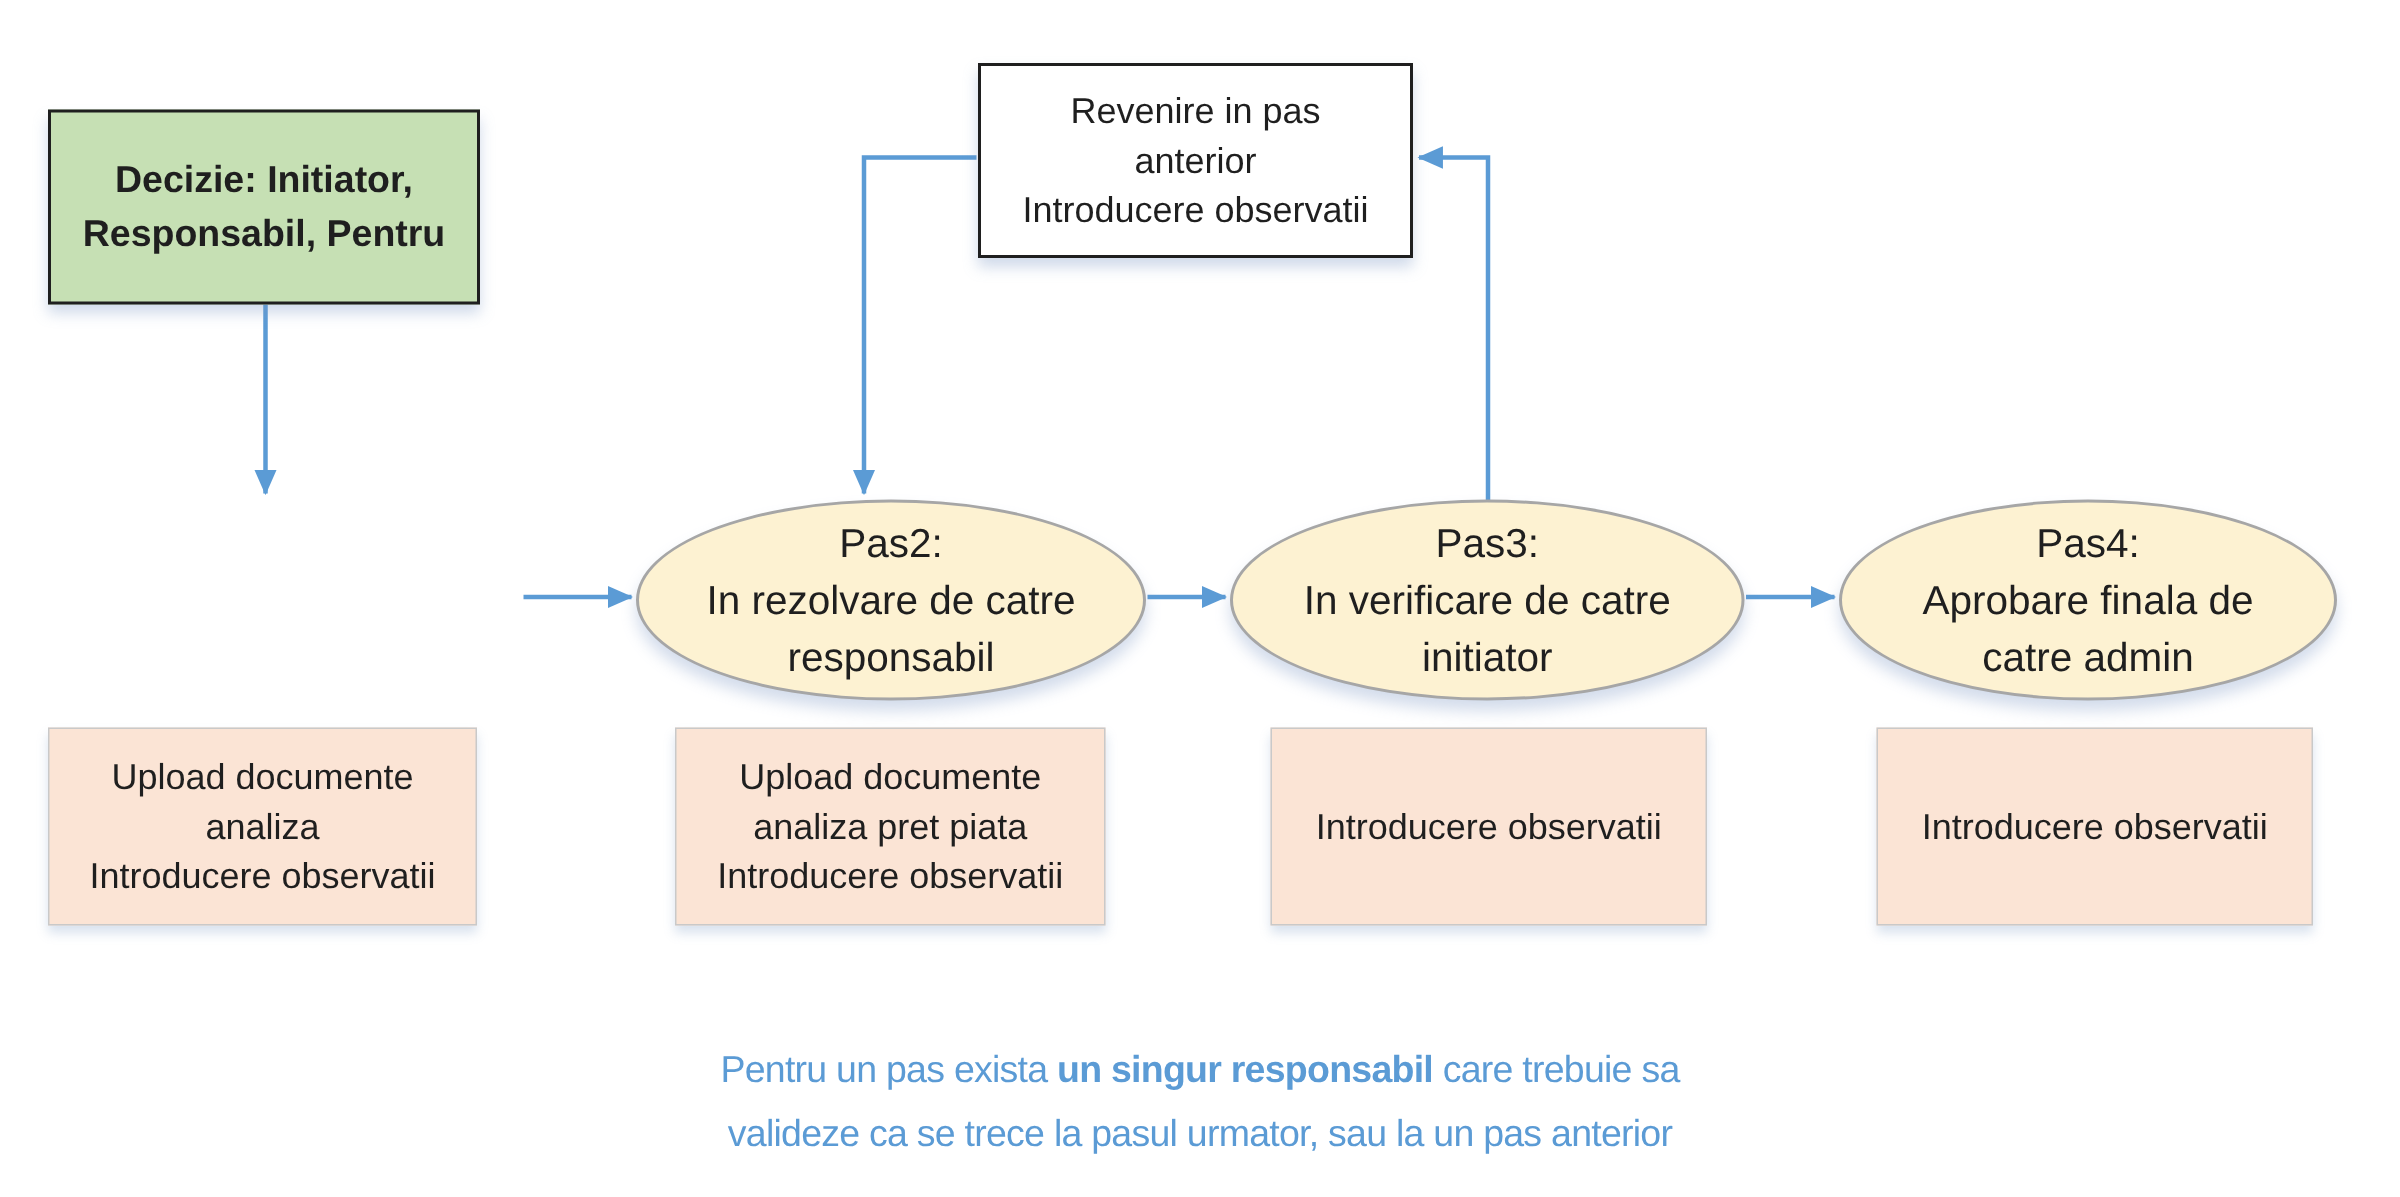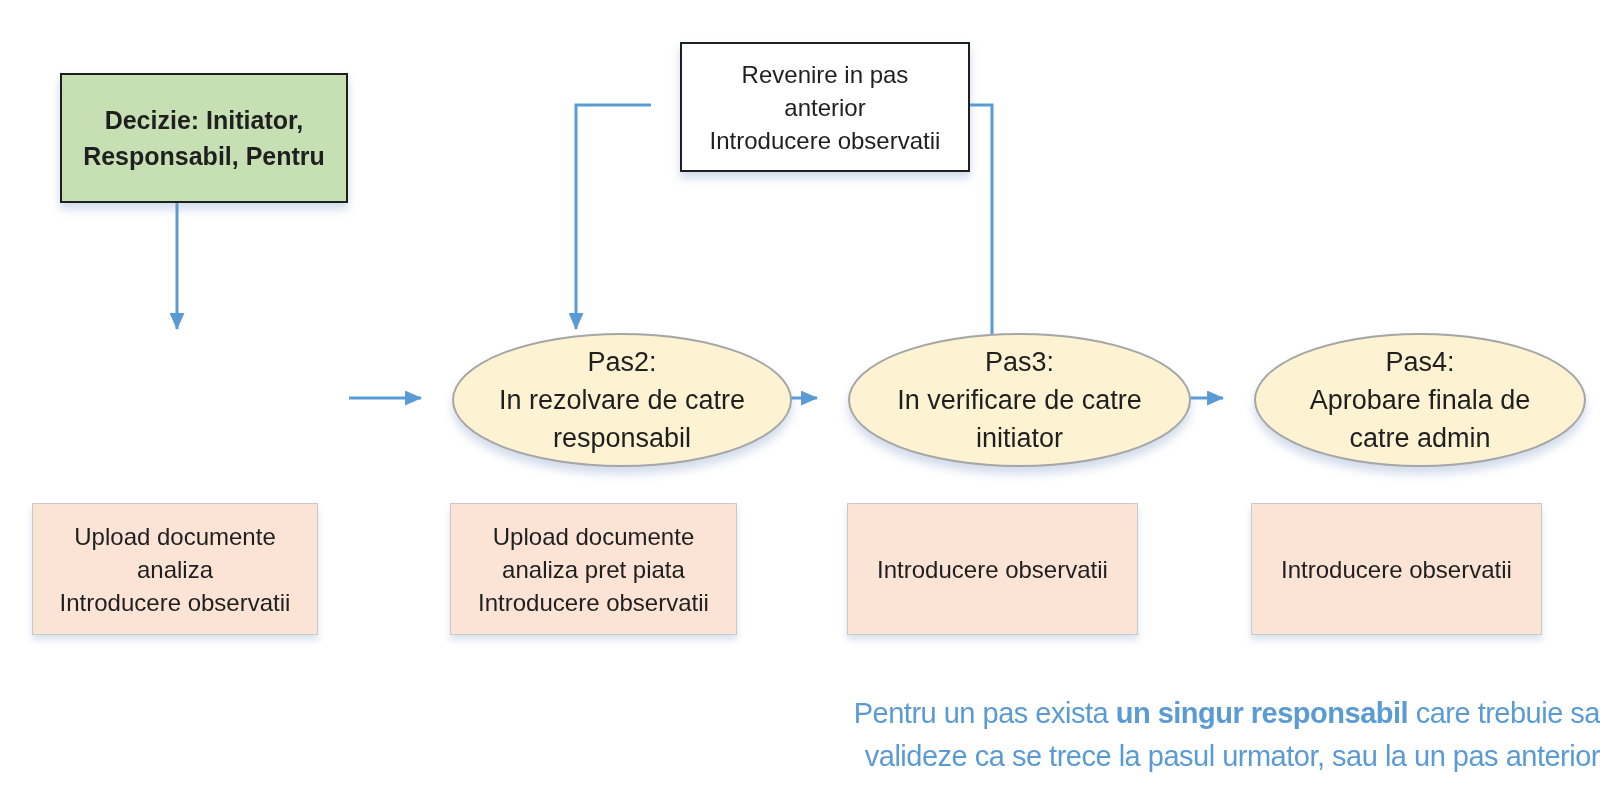"Revenire in pas" .node, .rect-box { margin-left: 28px -> none }
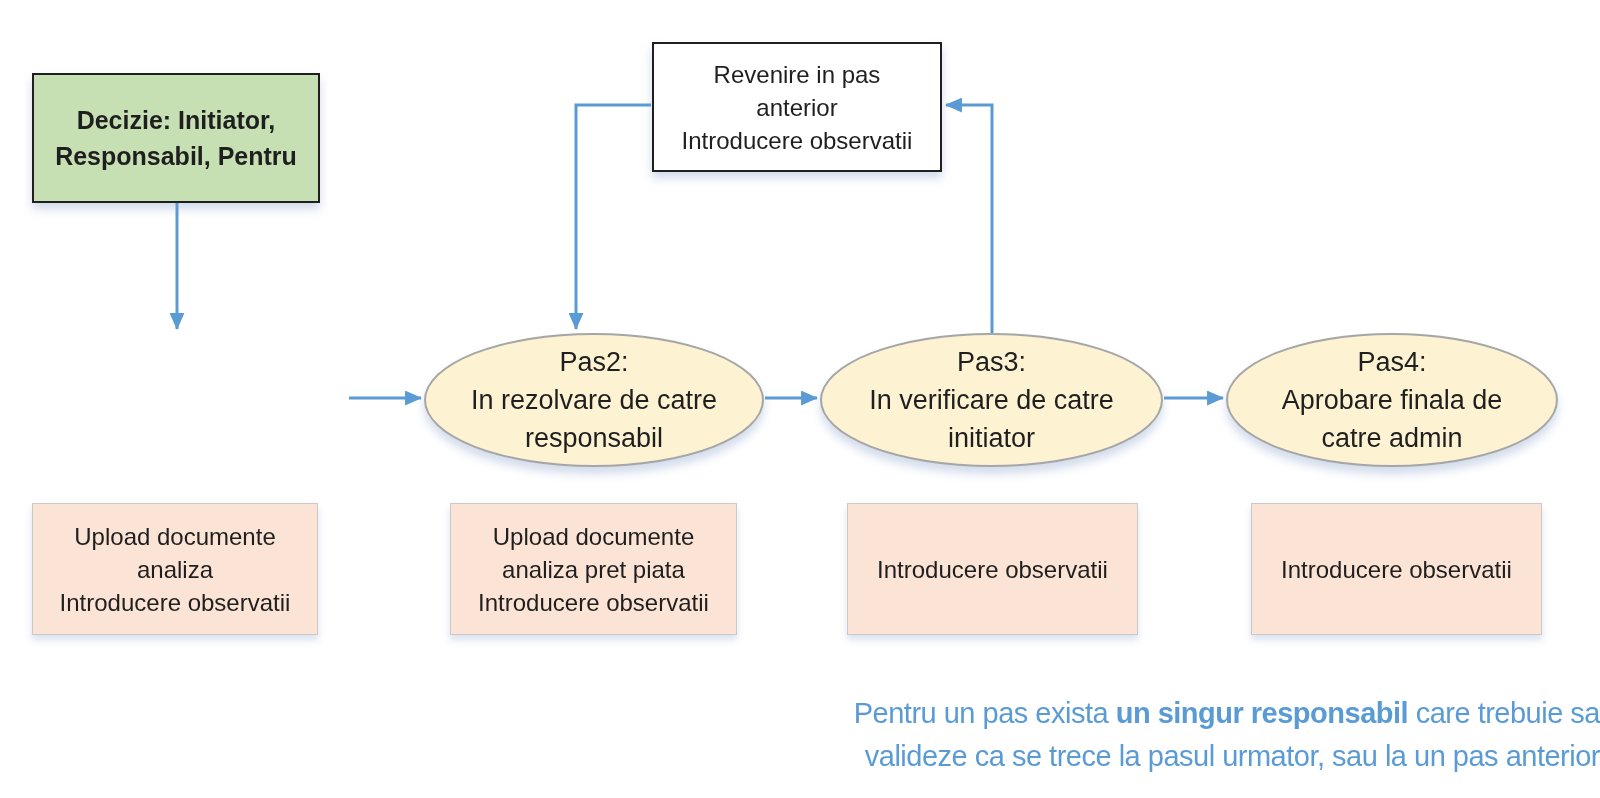"Upload documente" .action-box { top: 503px -> 485px }
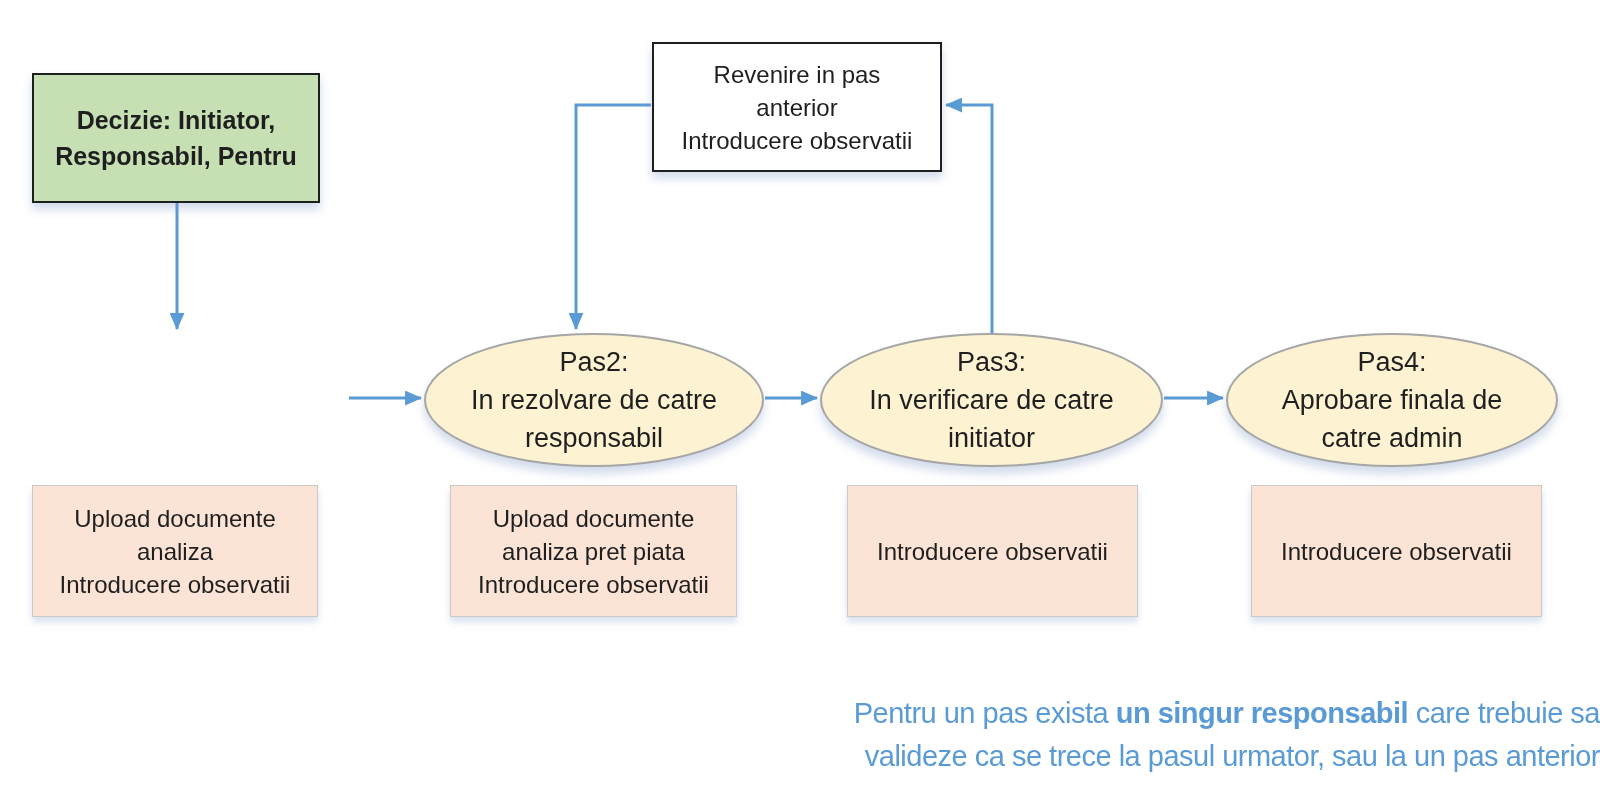"Pentru un pas exista un" #note { font-size: 29px -> 25px; text-align: right -> center }
